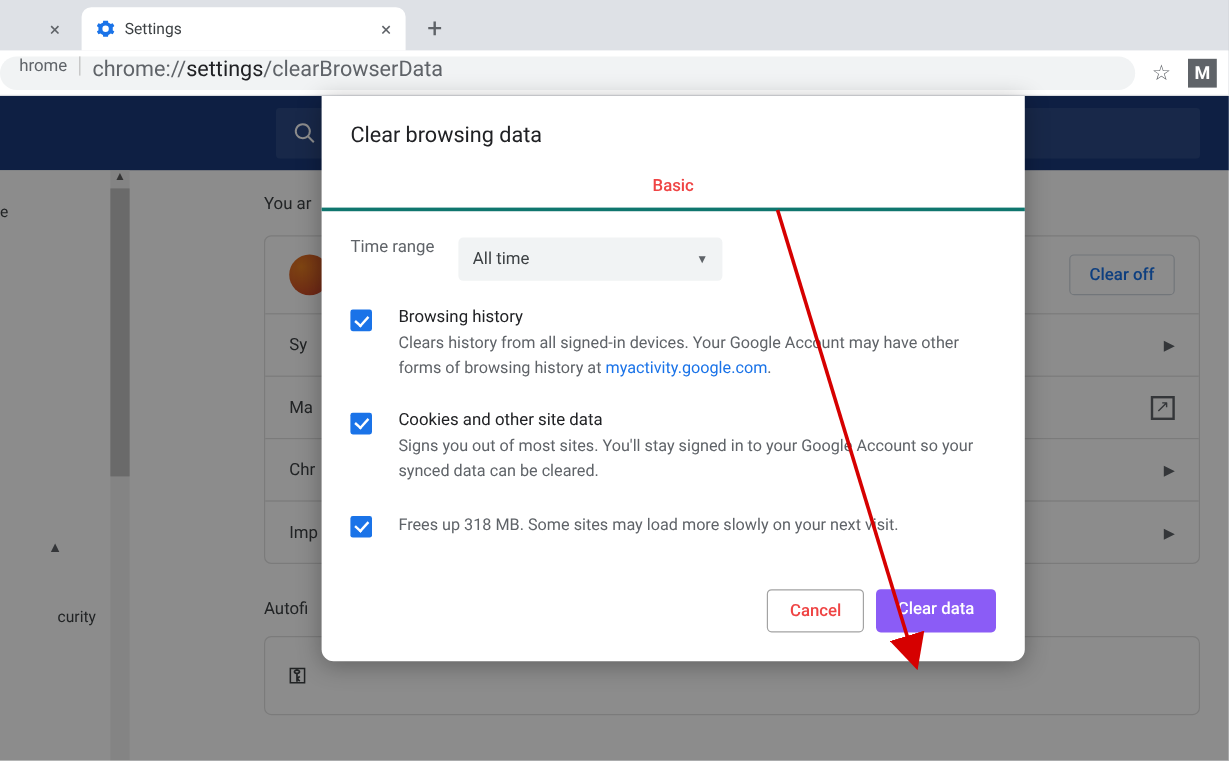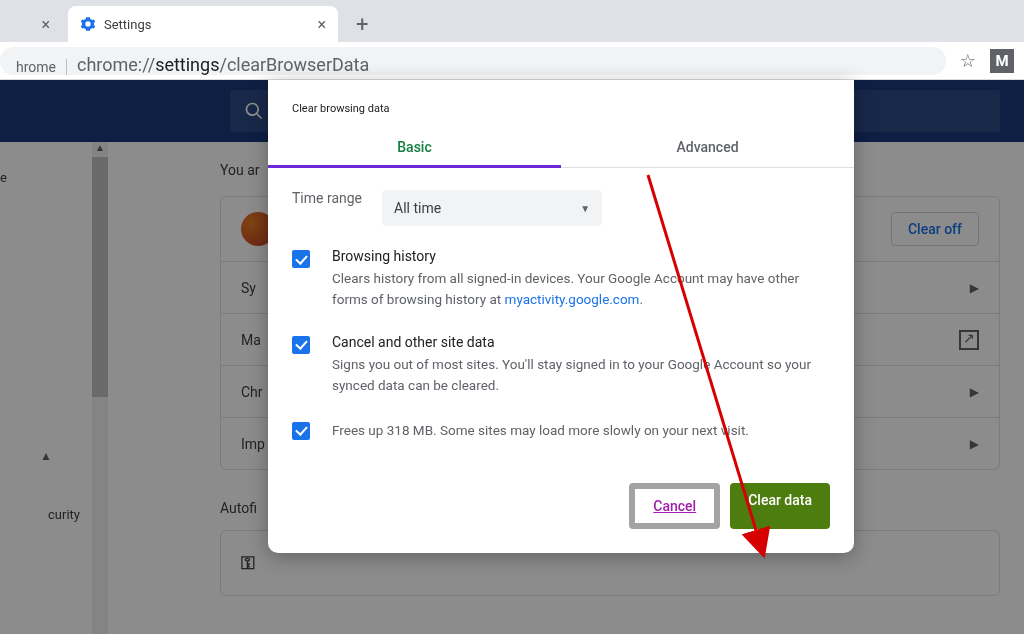"hrome" .addr-box { align-items: flex-end -> flex-start }
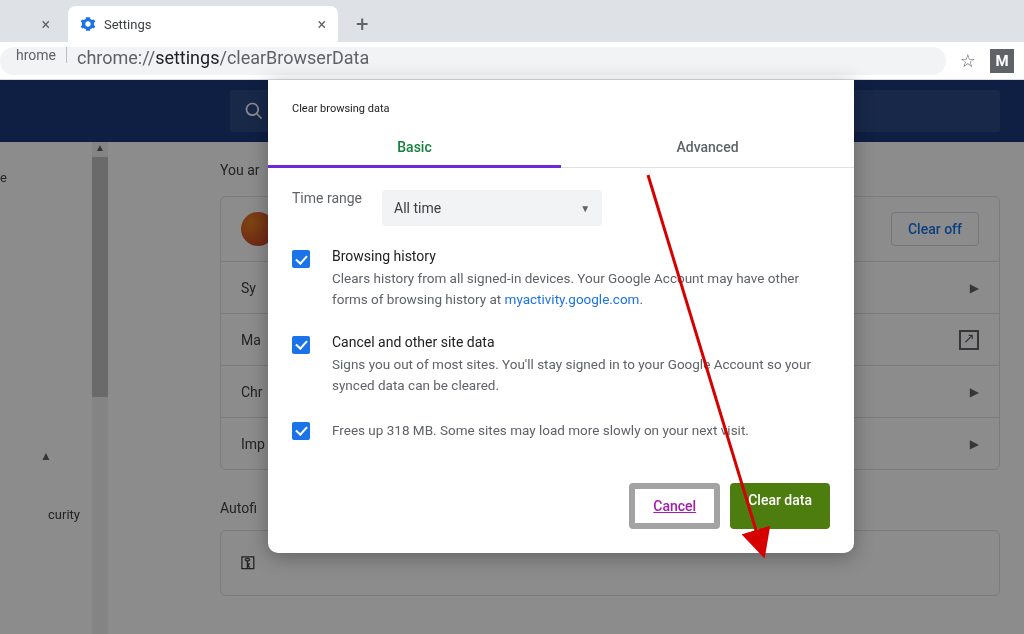"Clear browsing data" .dialog-title { font-size: 11px -> 18px }
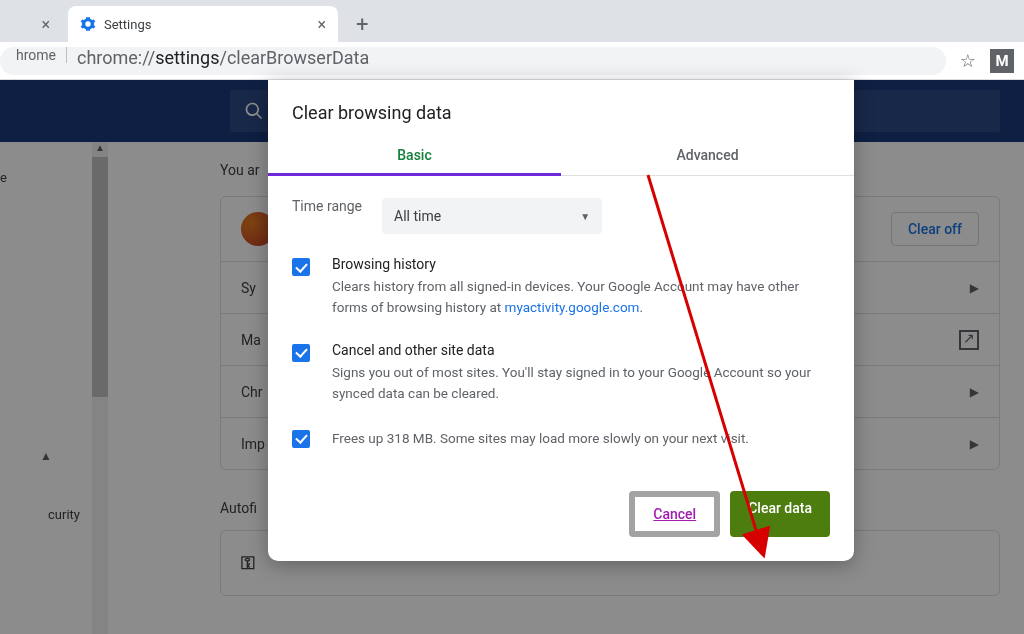"Basic" .dlg-tab.active { border-bottom: 3px solid #6d28d9 -> 3px solid #0f766e; color: #15803d -> #ef4444 }
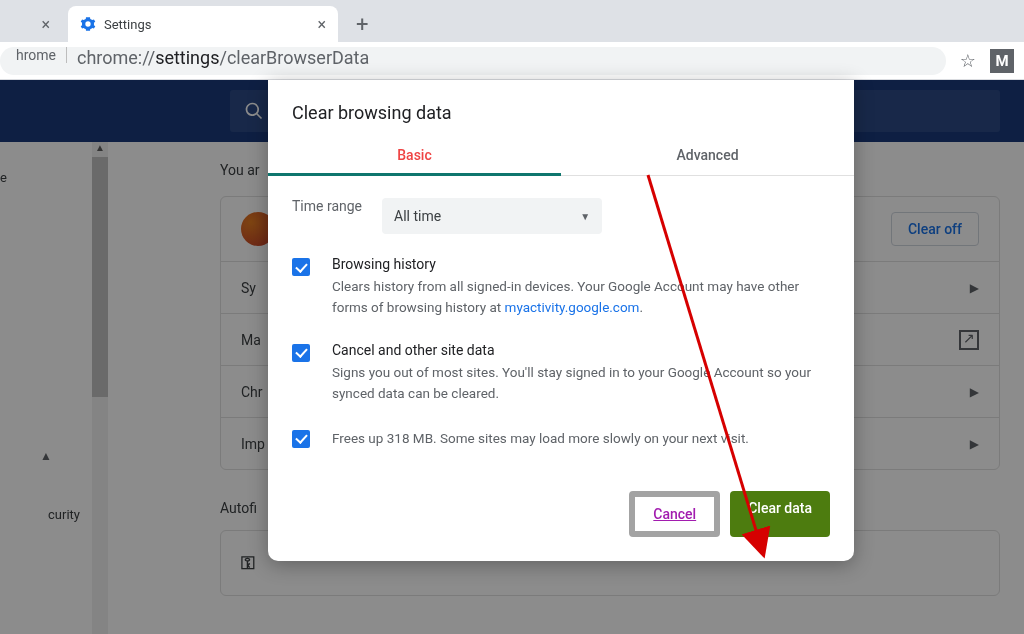"Advanced" div.dlg-tab { html: <div>Advanced</div> -> none }
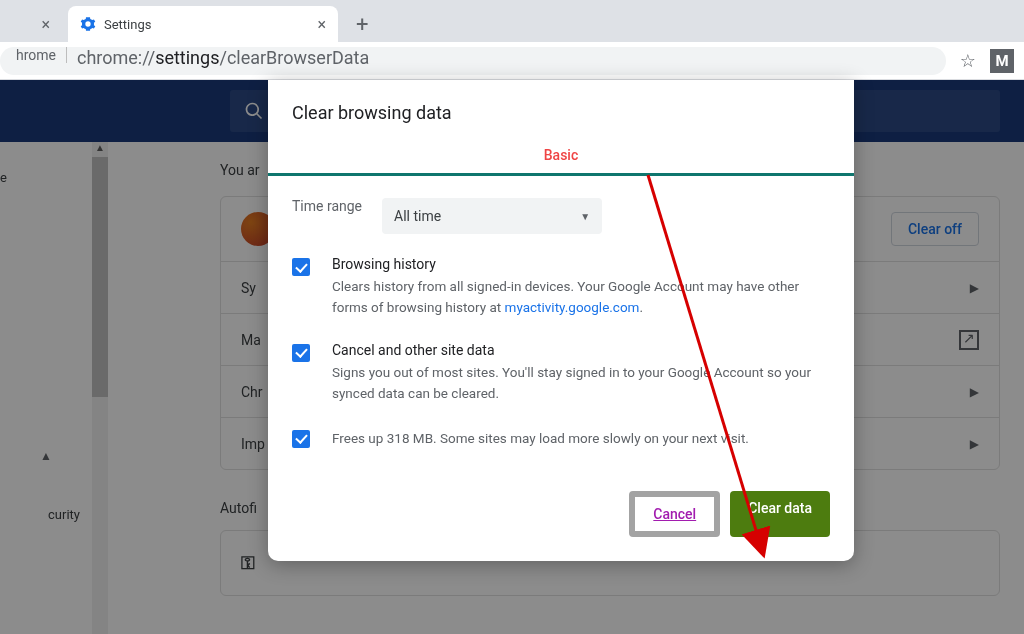"Cancel and other site data" div.opt-title { text: Cancel -> Cookies }
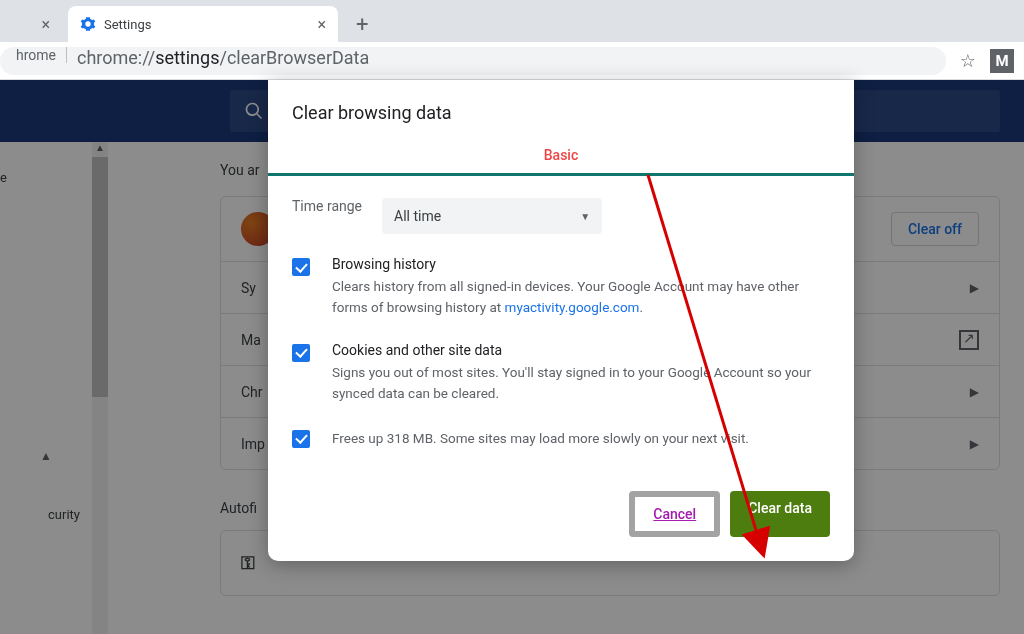"Cancel" .btn-cancel { border: 6px solid #a3a3a3 -> 1px solid #a3a3a3; color: #a21caf -> #ef4444; text-decoration: underline -> none }
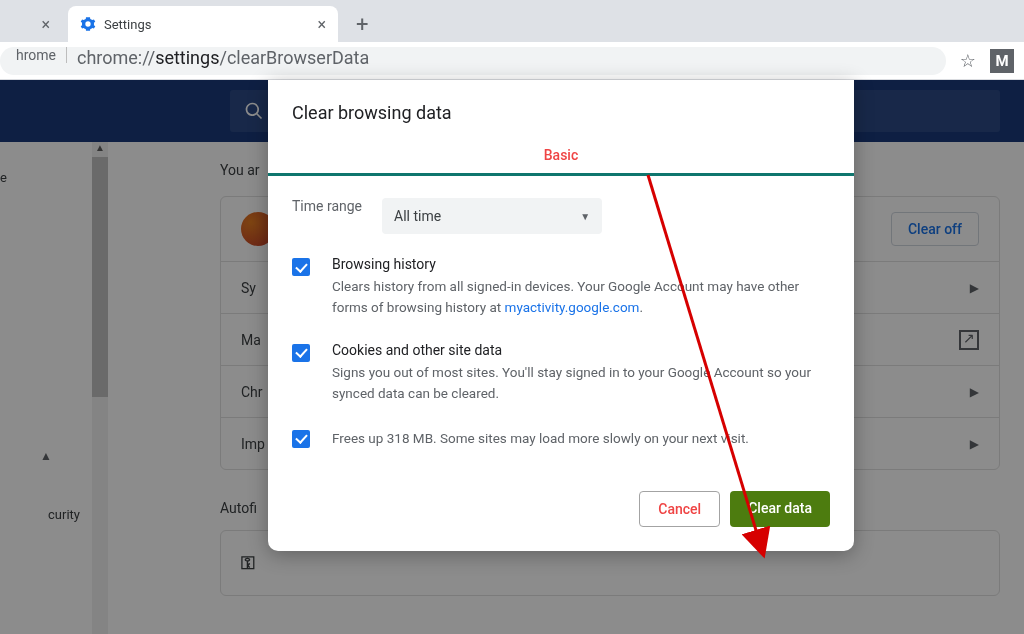"Clear data" .btn-clear { background: #4d7c0f -> #8b5cf6 }
